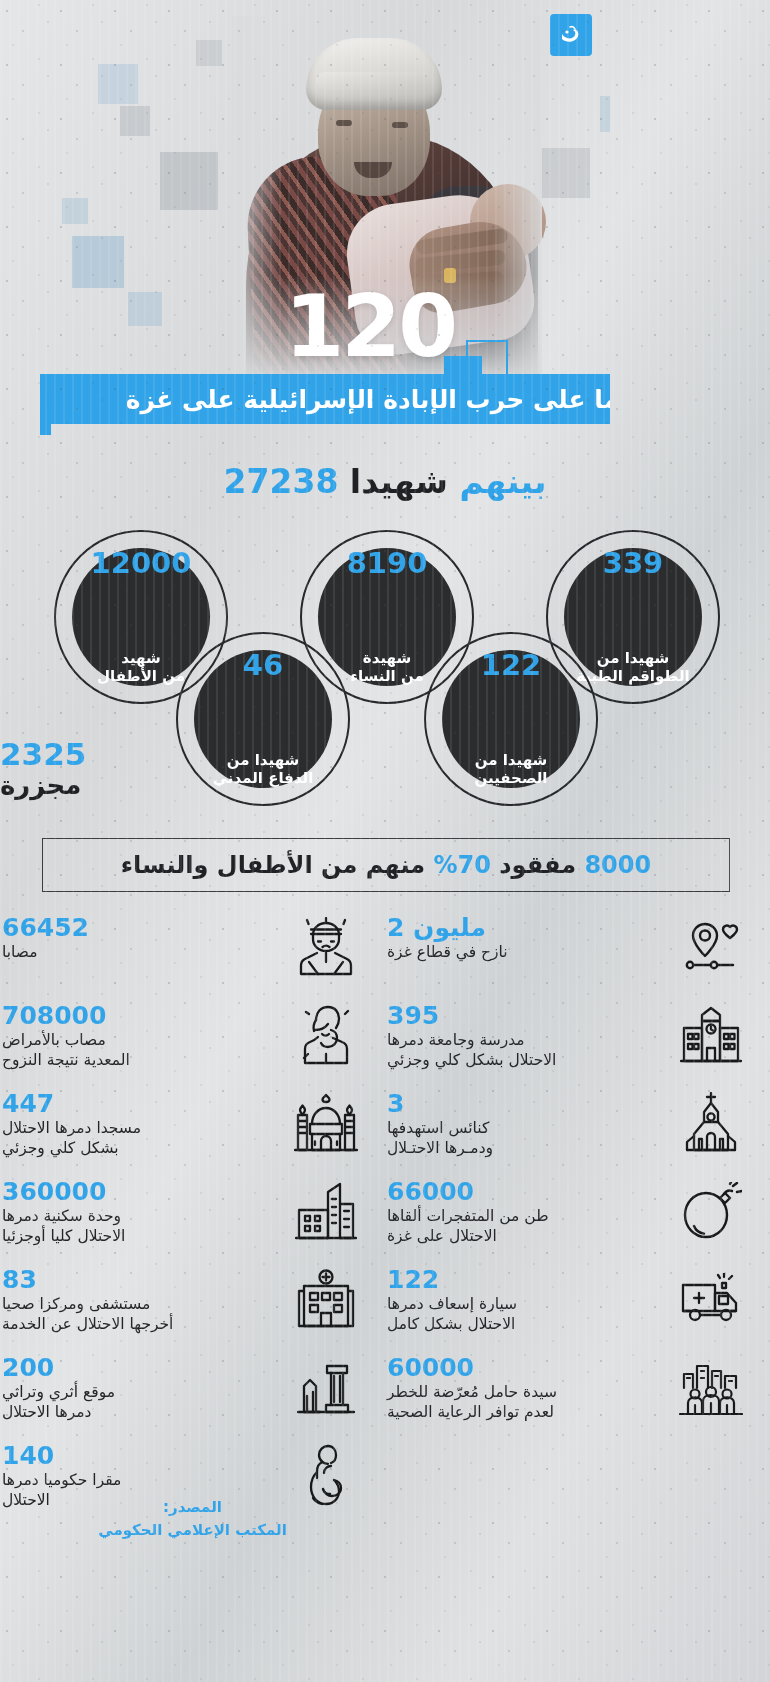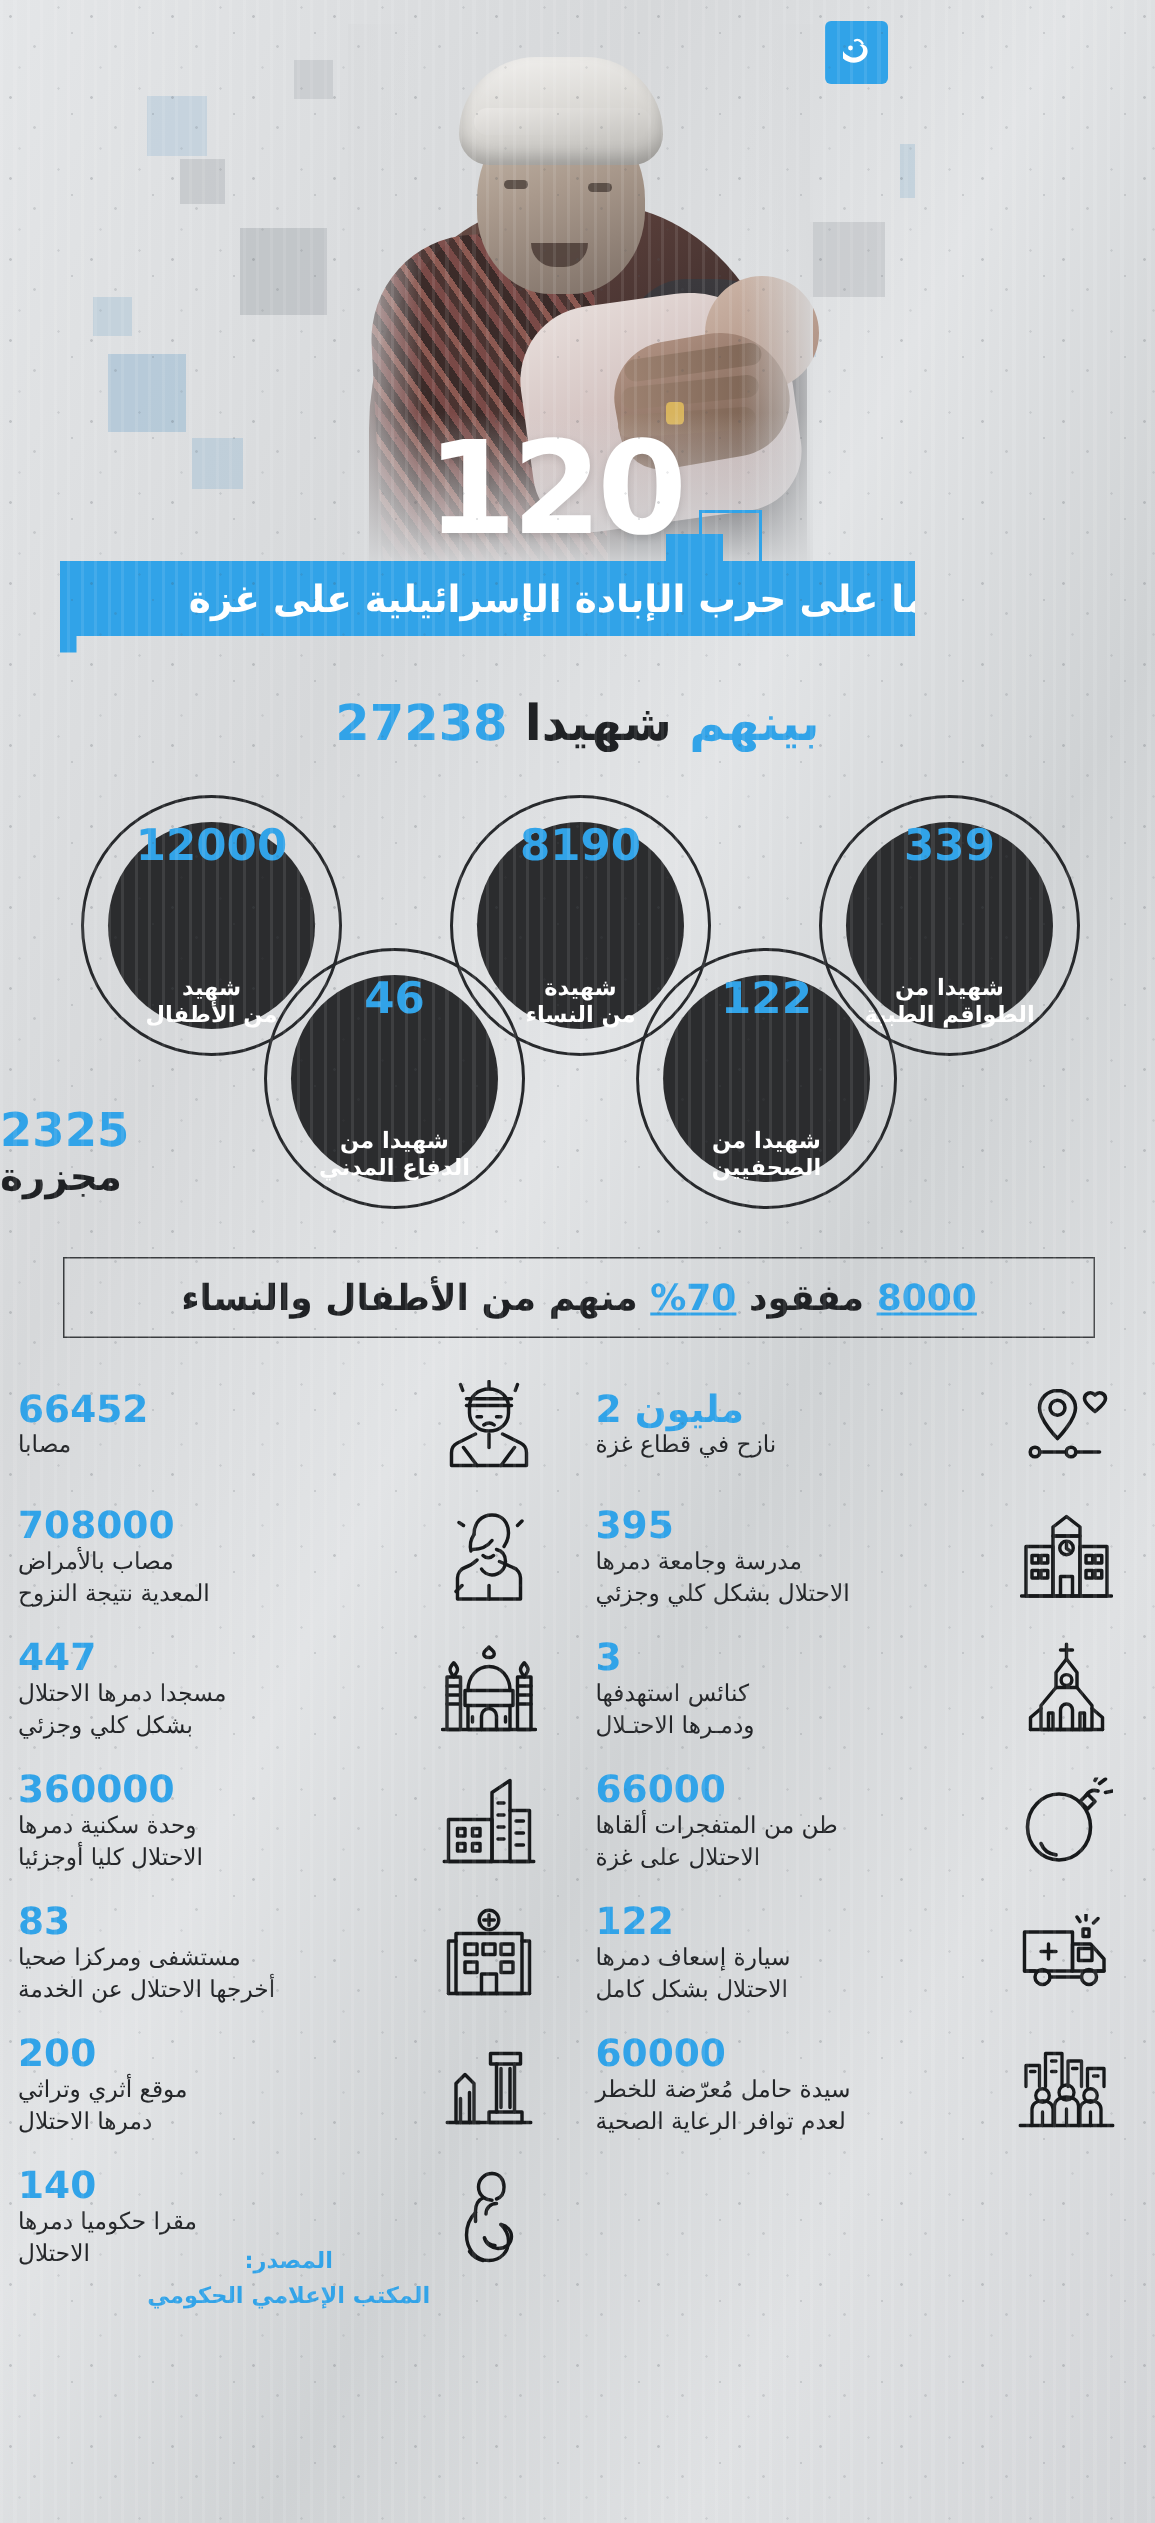"70%" .missing-box .bl { text-decoration: underline -> none }
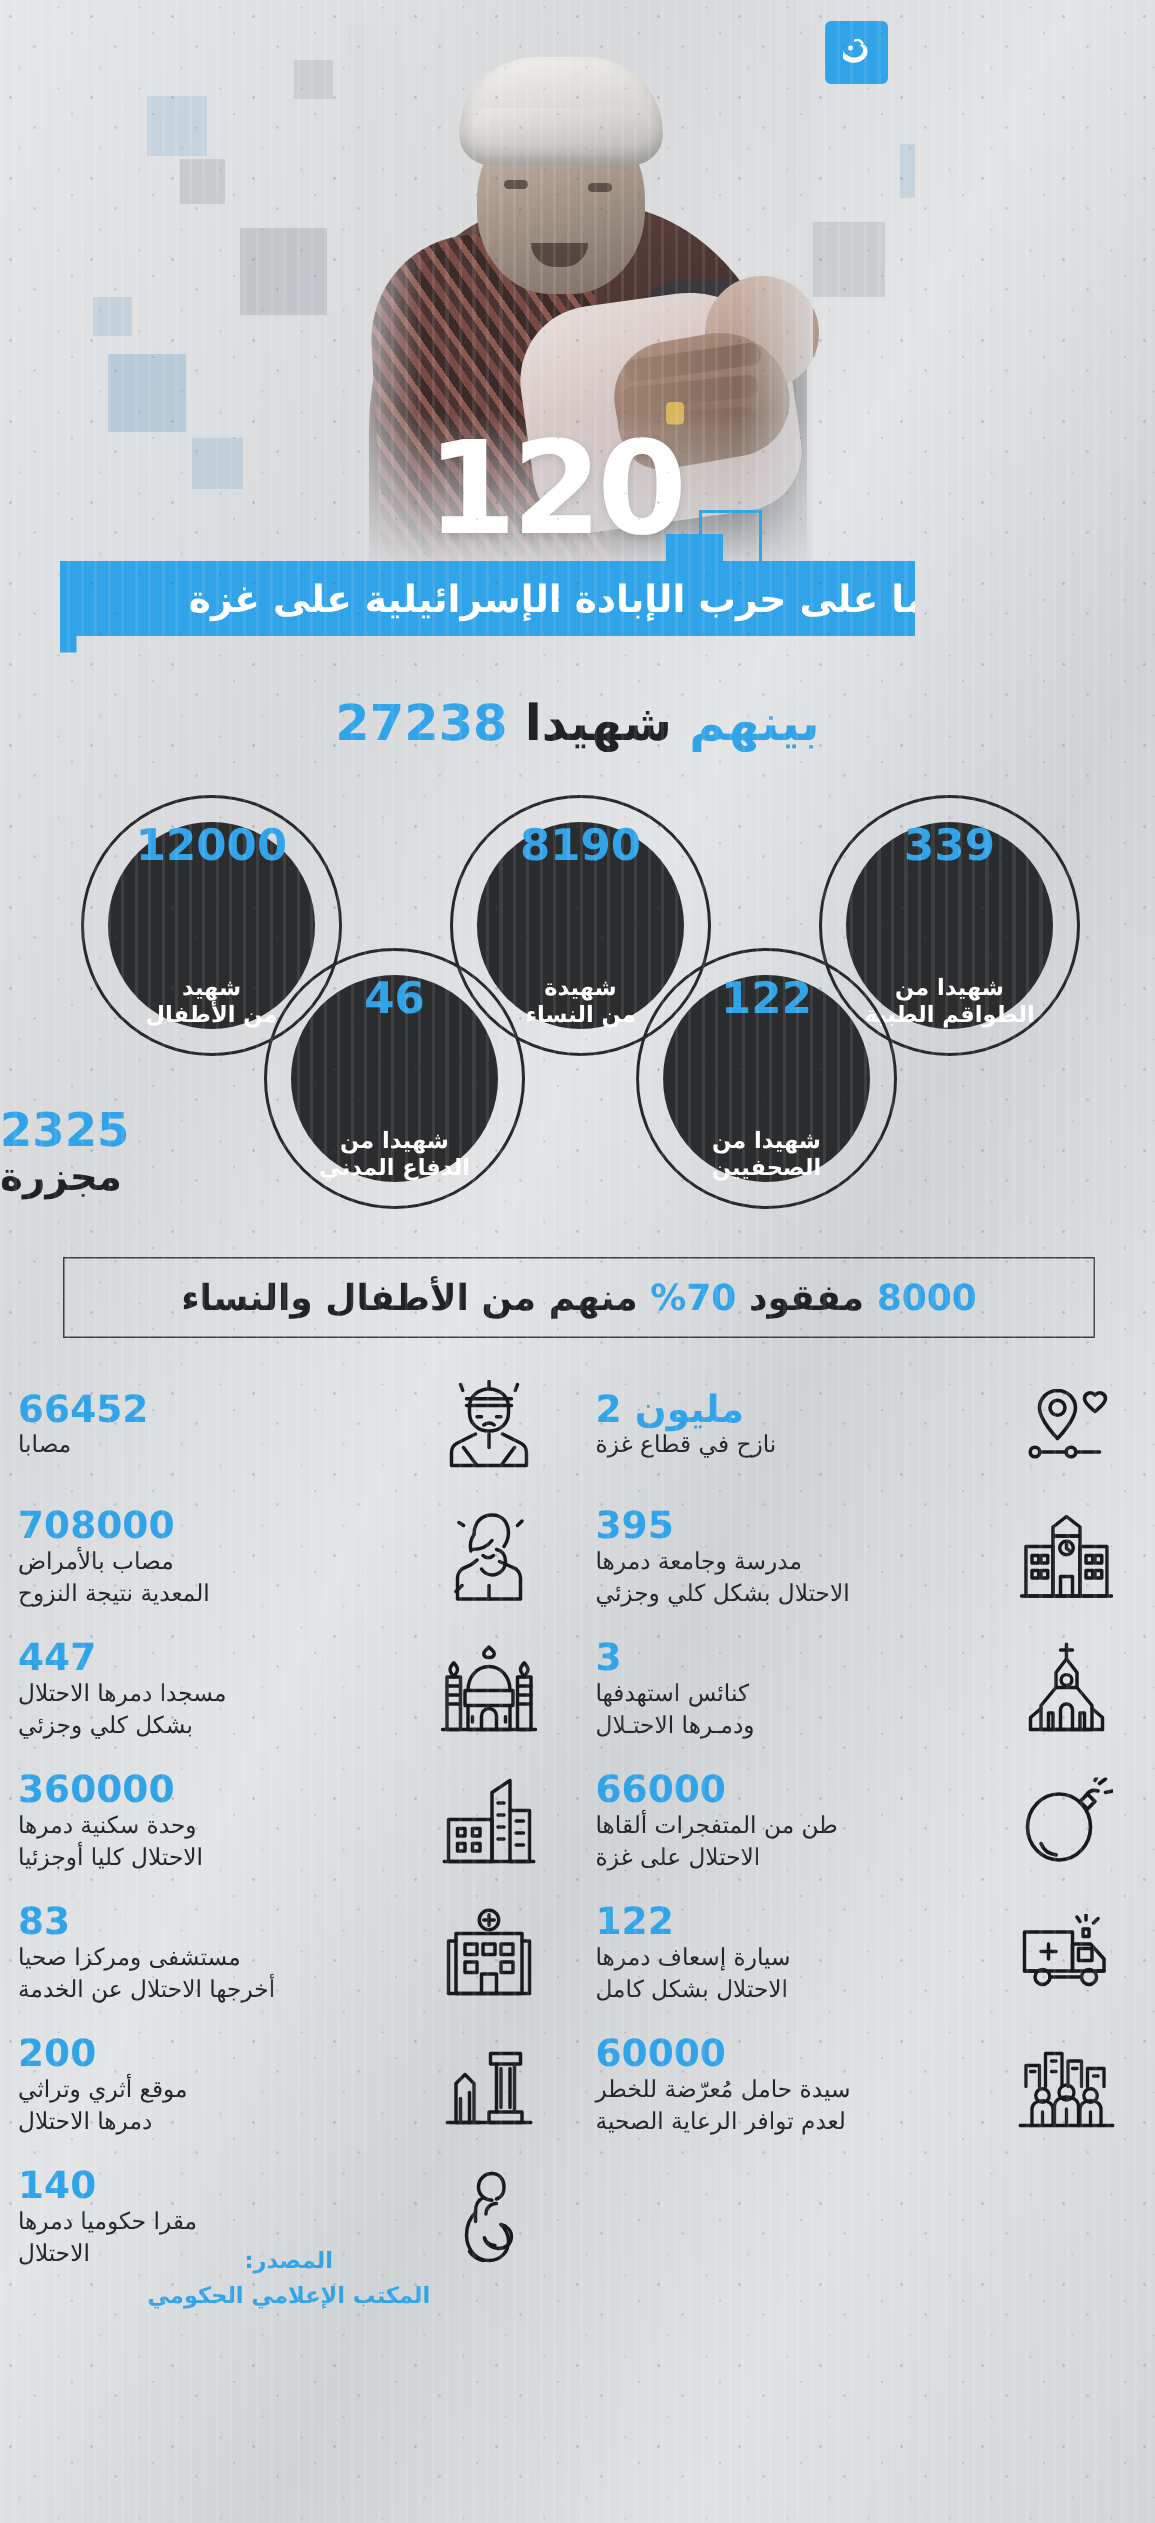"66452" .cell { align-items: center -> none; padding: 8px 26px 8px 12px -> 8px 26px 8px 2px }
